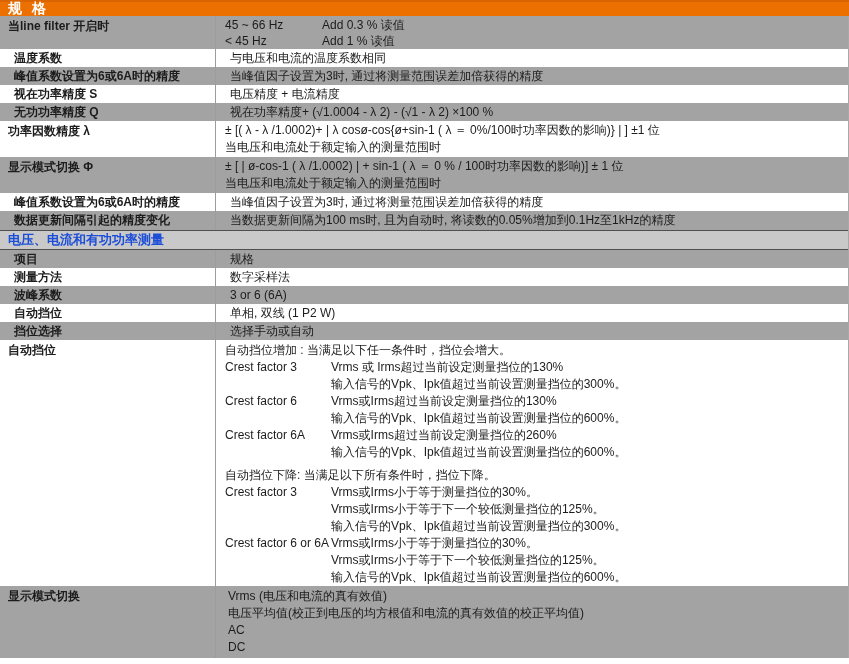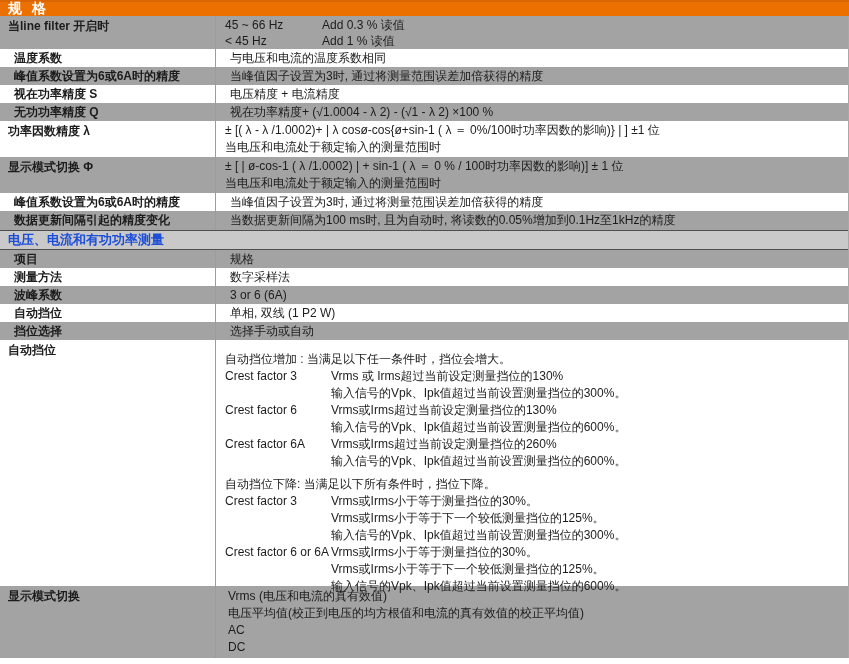"自动挡位增加 : 当满足以下任一条件时，挡位会增大。" .auto-block .cell-value { padding-top: 11px -> 2px }
